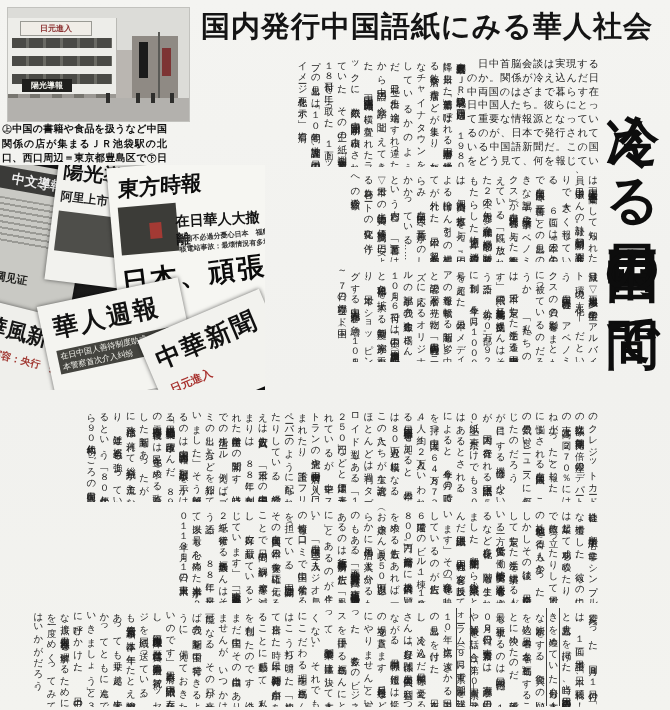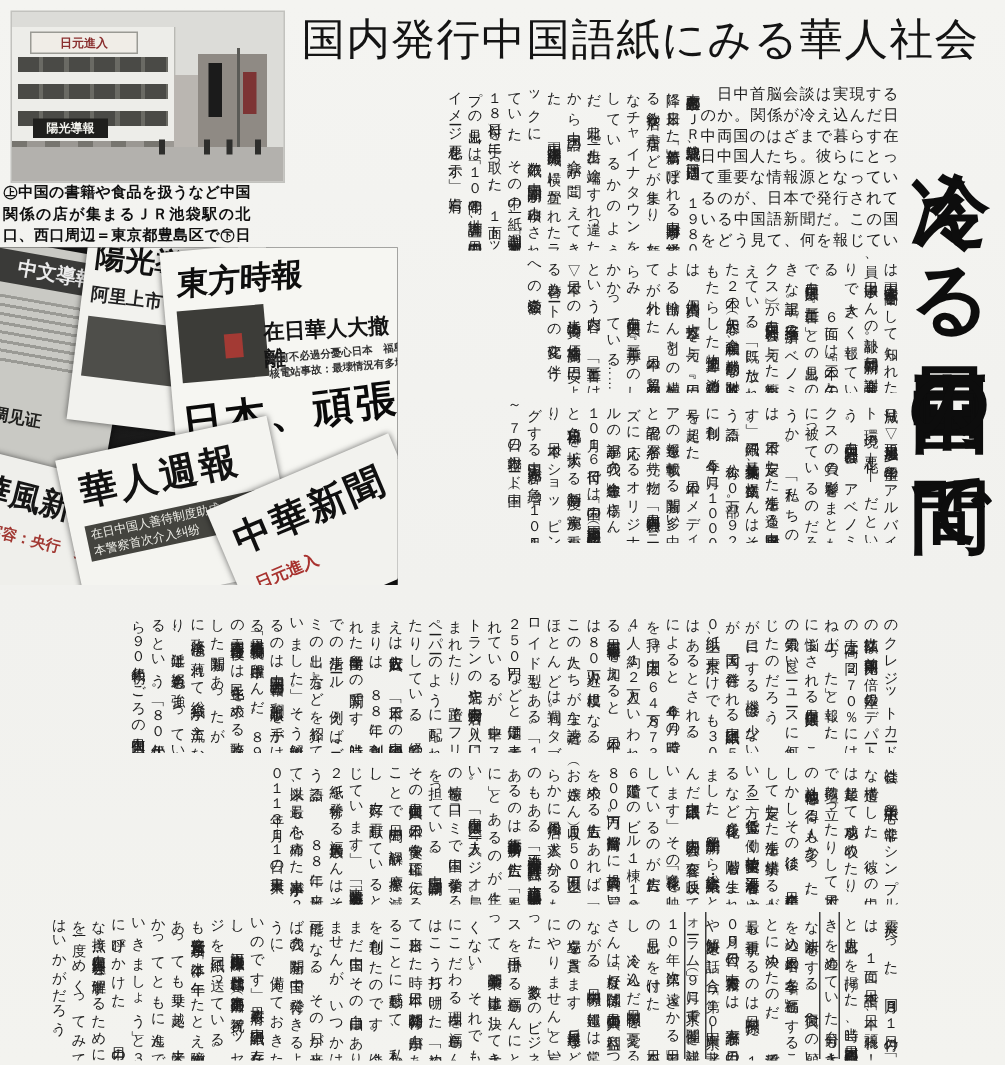"国内発行中国語紙にみる華人社会" .kicker { font-weight: normal -> bold }
